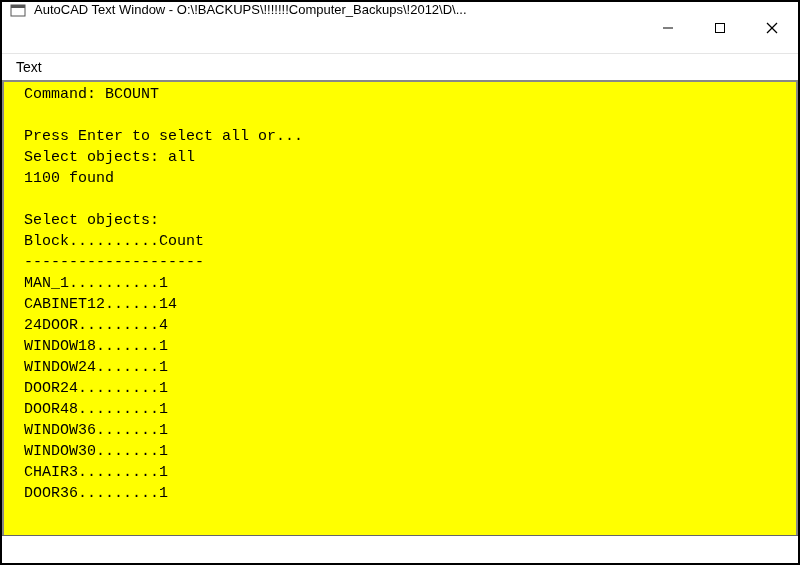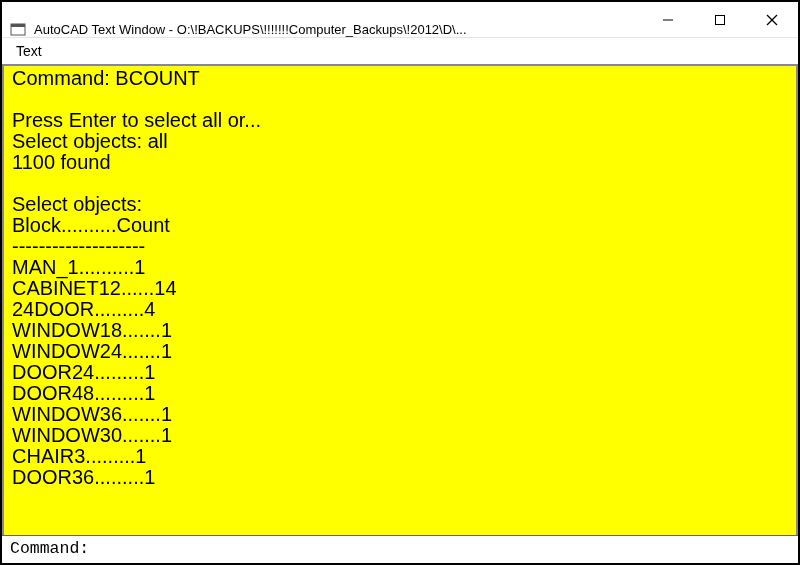"AutoCAD Text Window -" .titlebar { align-items: flex-end -> flex-start; height: 36px -> 52px }
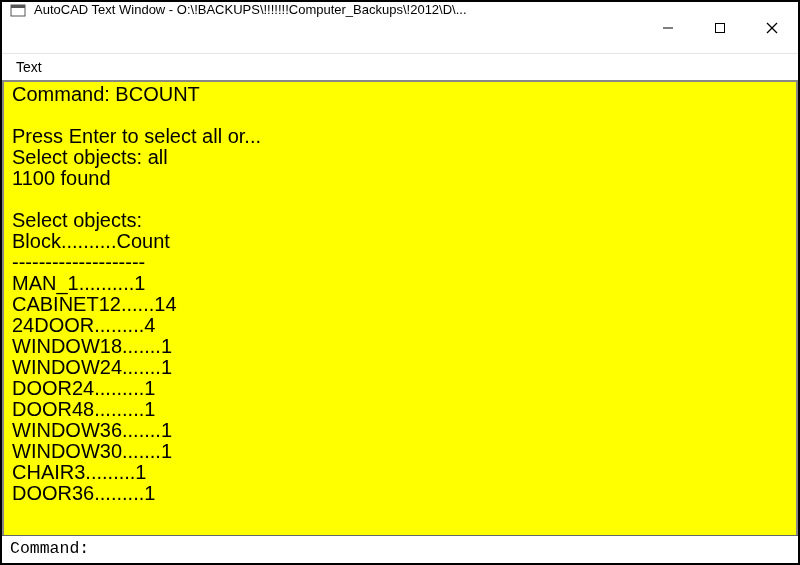"Command: BCOUNT" .terminal { font-family: Liberation Sans, sans-serif -> Liberation Mono, monospace; font-size: 20px -> 15px; padding: 2px 8px 4px 8px -> 2px 8px 4px 20px }
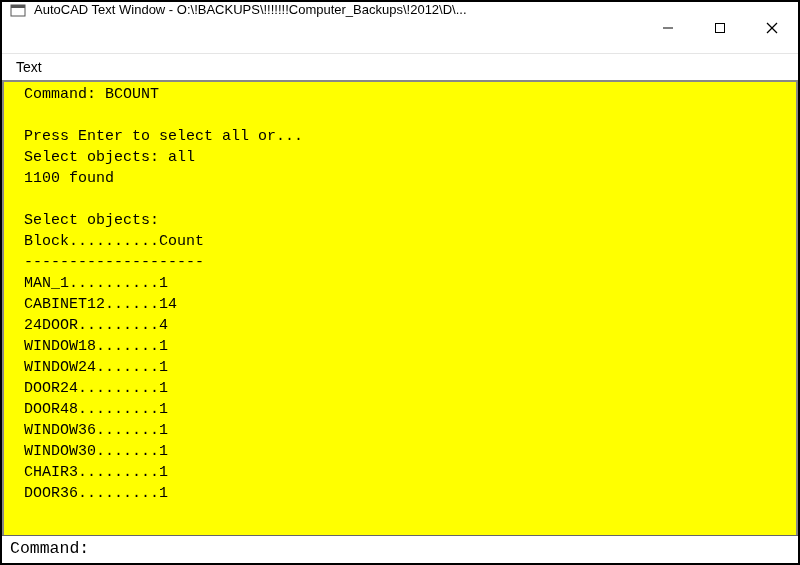"Command:" span.cmdprompt { html: <span>Command: </span> -> none }
